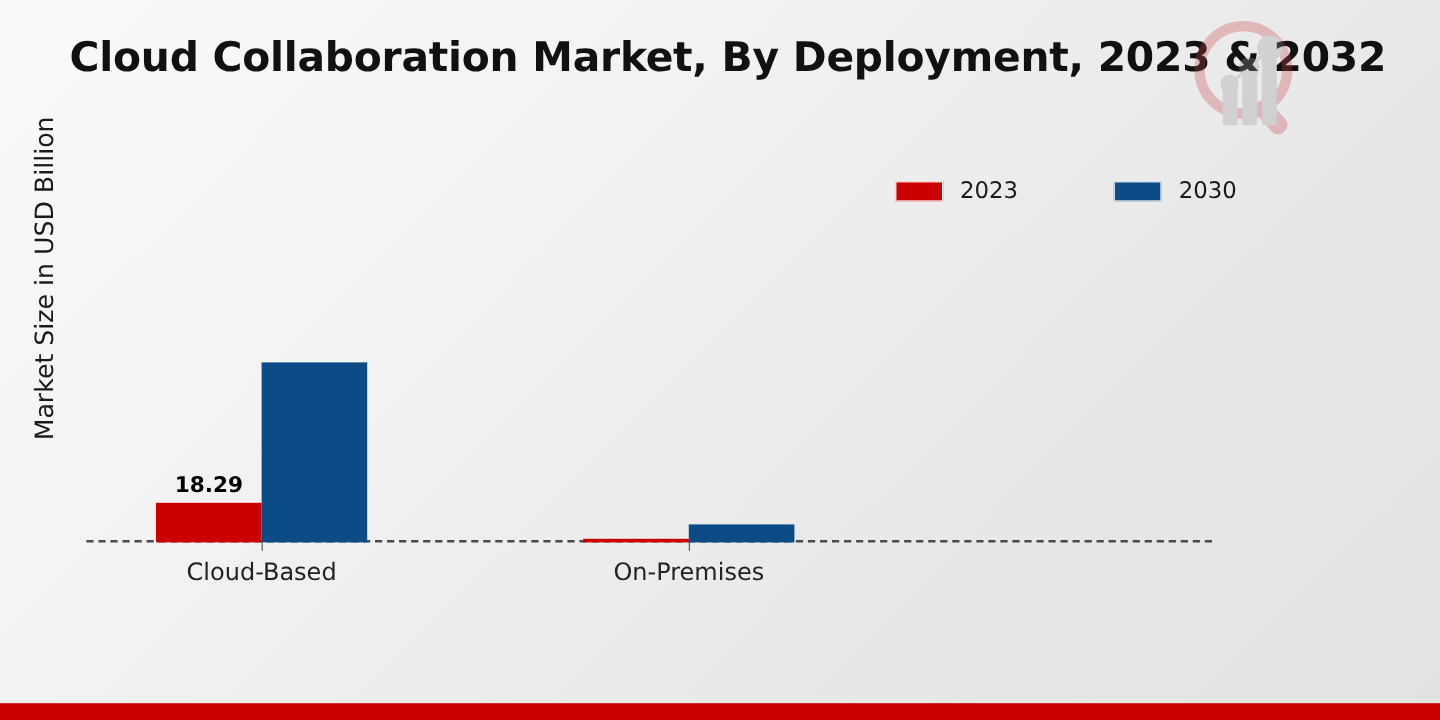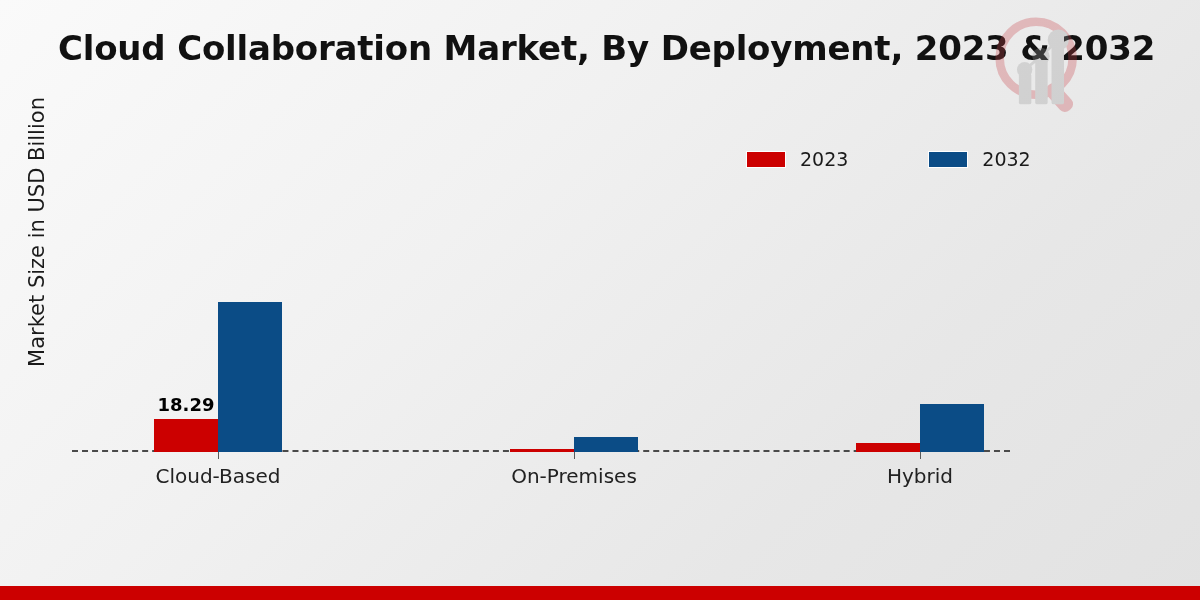"2032" span.legend-label { text: 2032 -> 2030 }
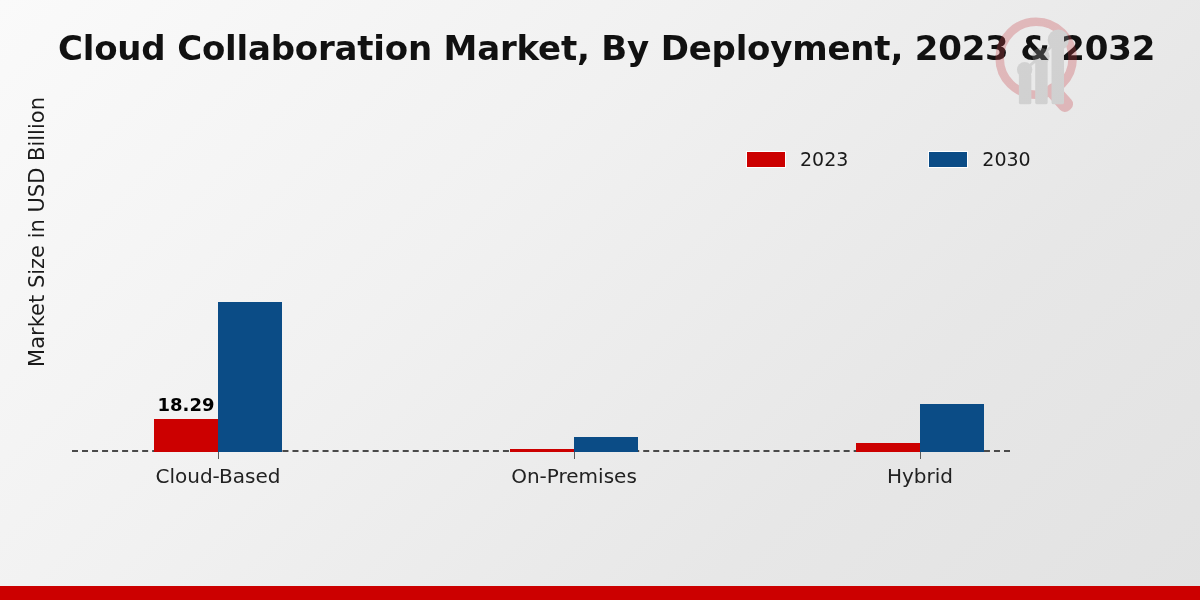"18.29" .bar { width: 64px -> 88px }
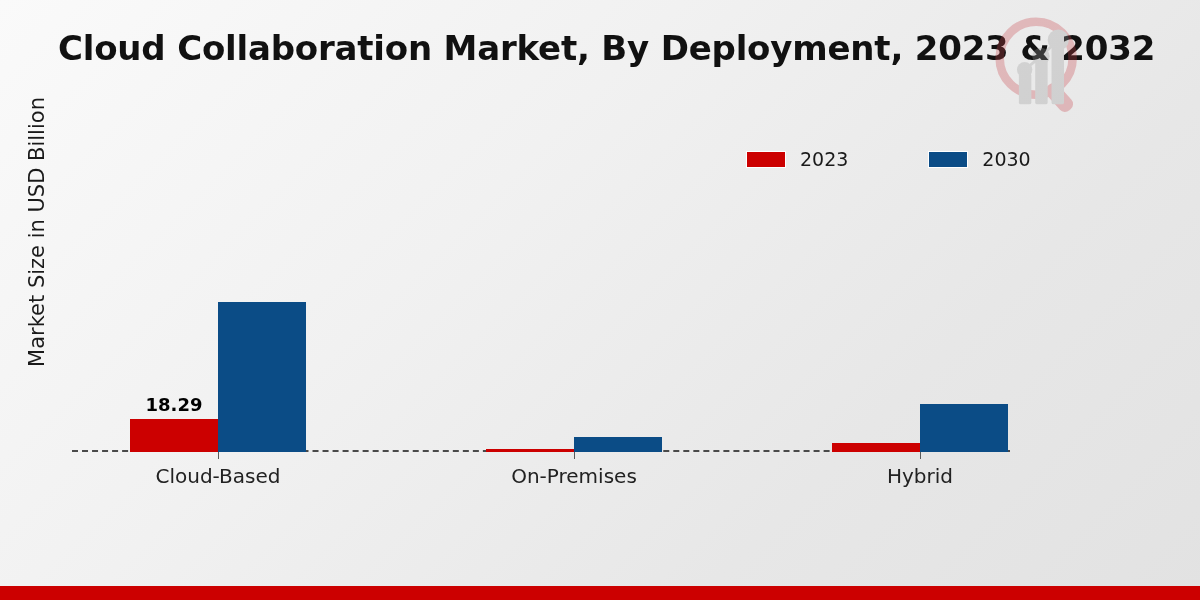"Hybrid" div.bar-group { html: <div> <div> <span></span> </div> <div> <span></span> </div> <div></div> <div>Hybrid</div> </div> -> none }
